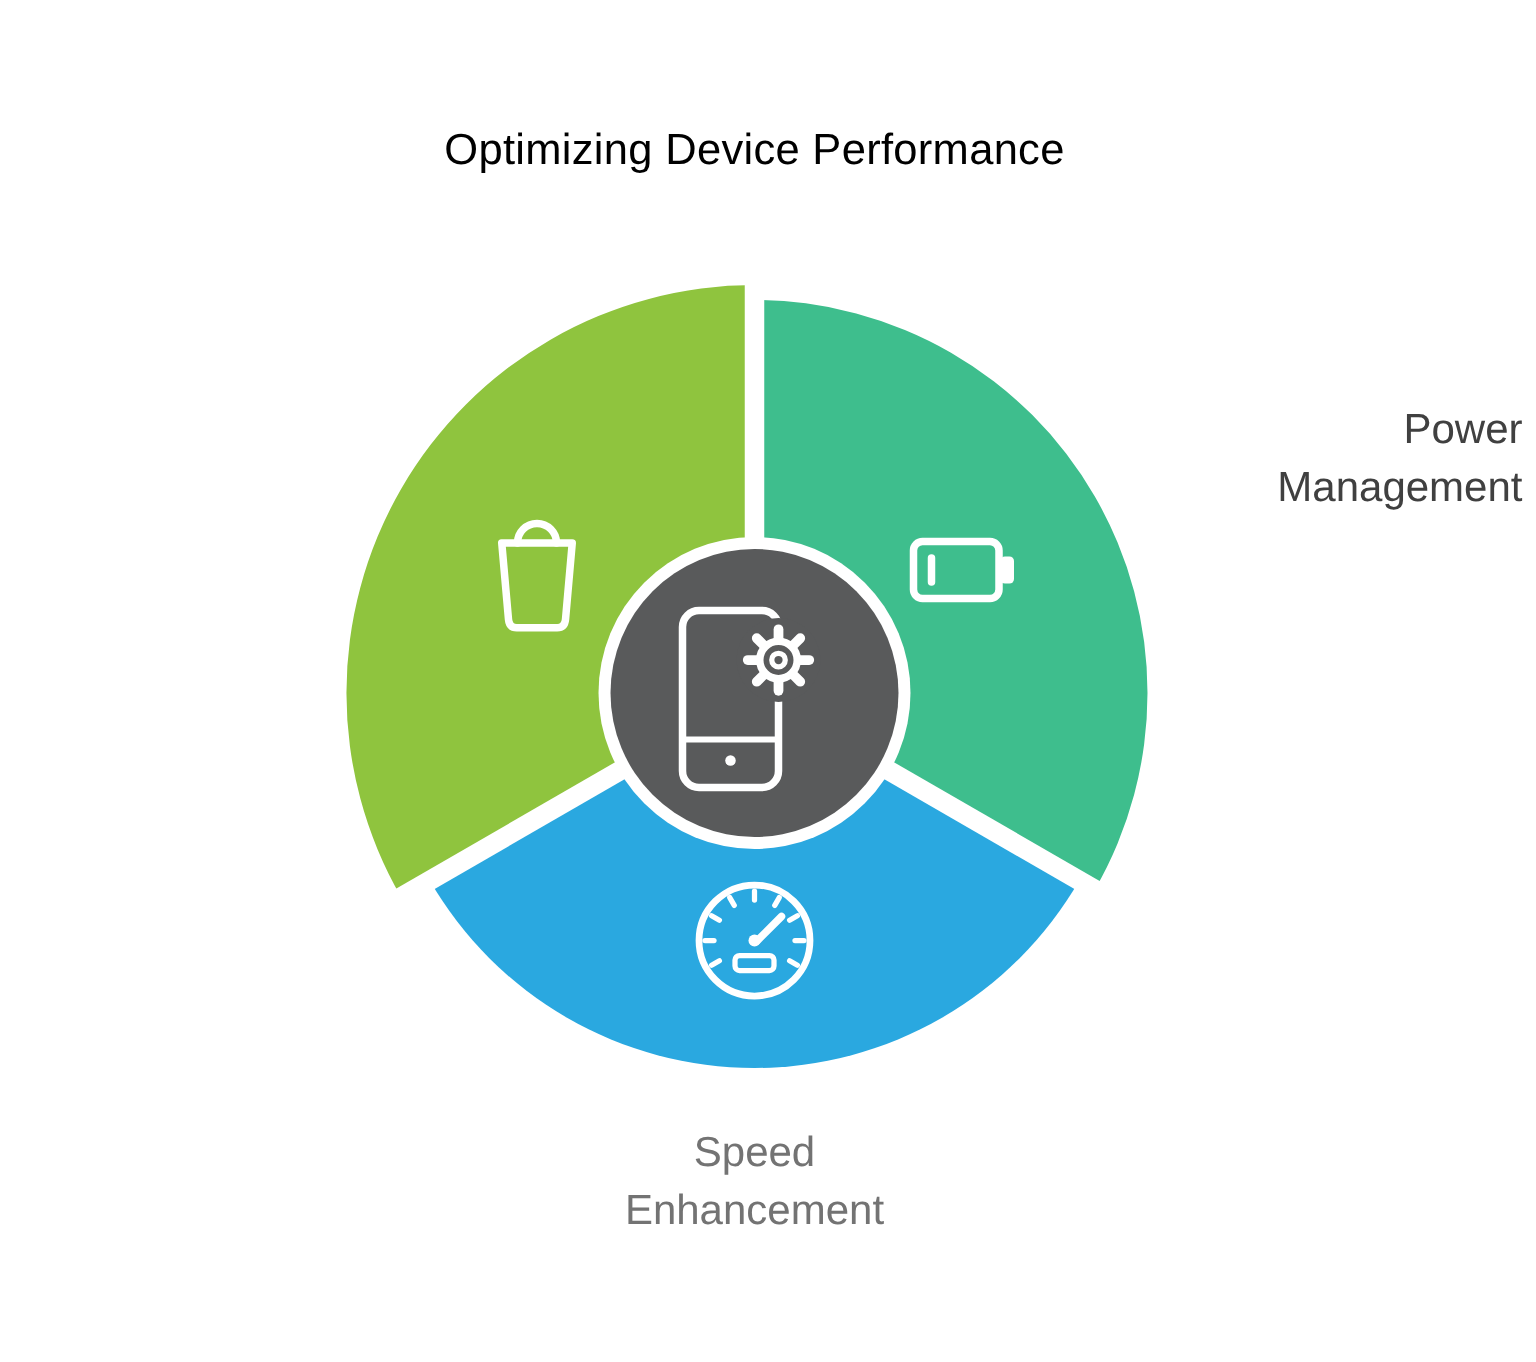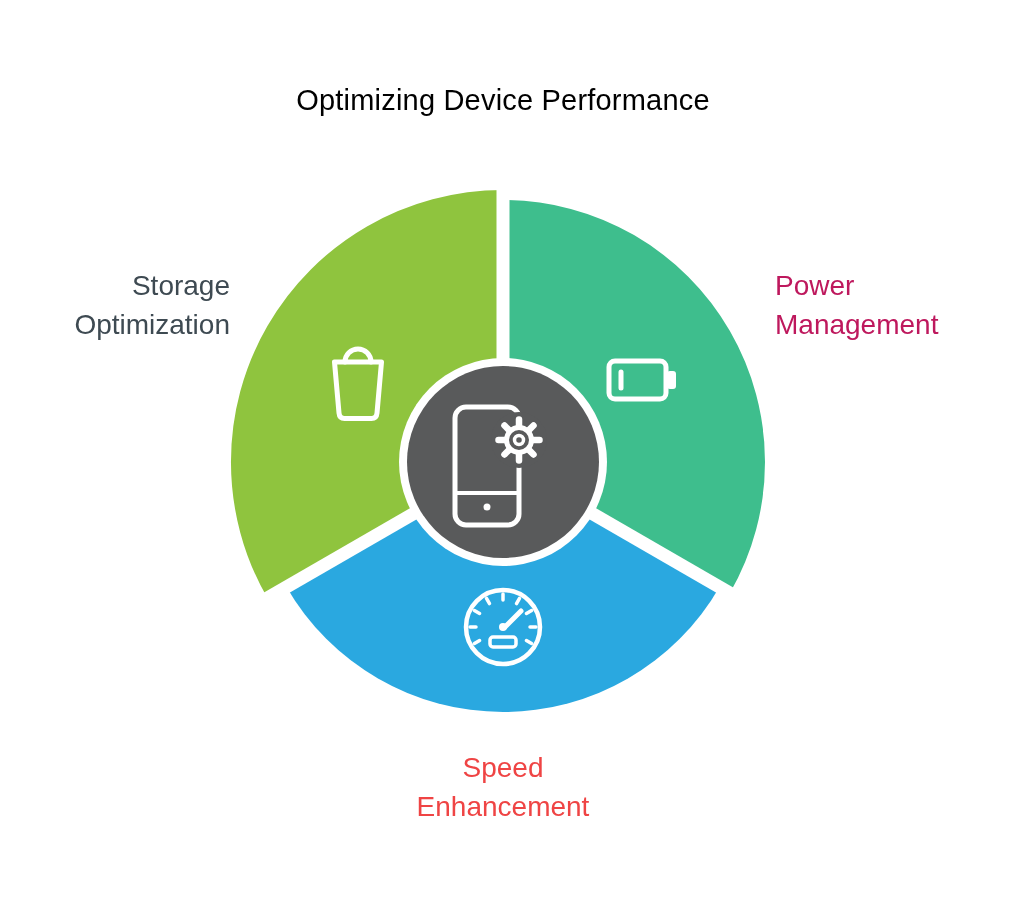"Storage" div.label { html: <div>Storage Optimization</div> -> none }
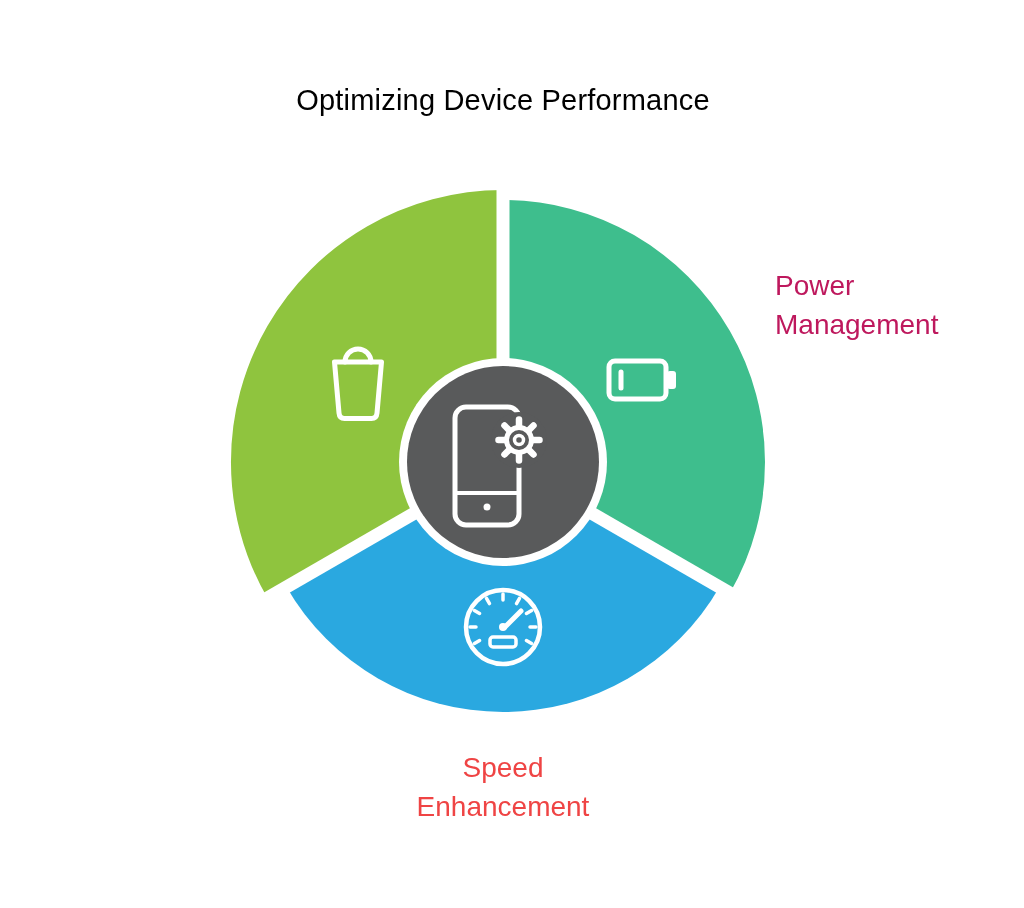"Power" div.label { color: #be185d -> #404040; text-align: none -> right }
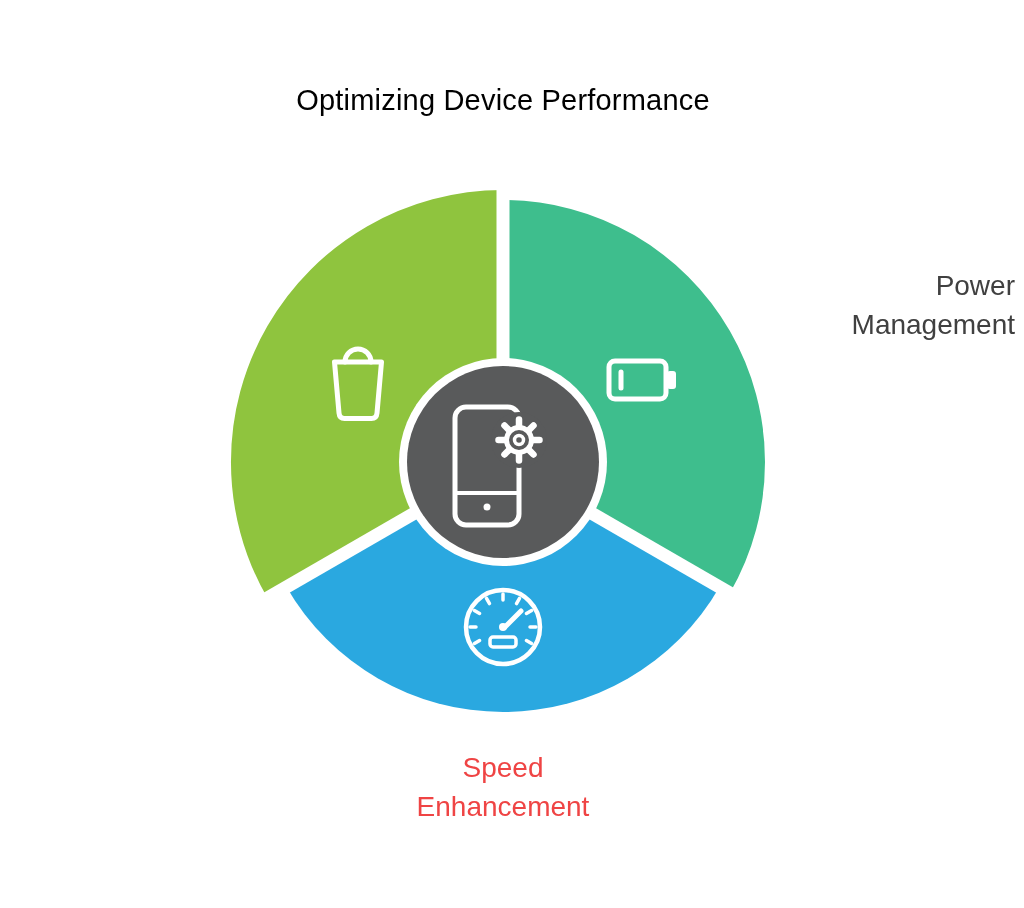"Speed" div.label { color: #ef4444 -> #737373 }
